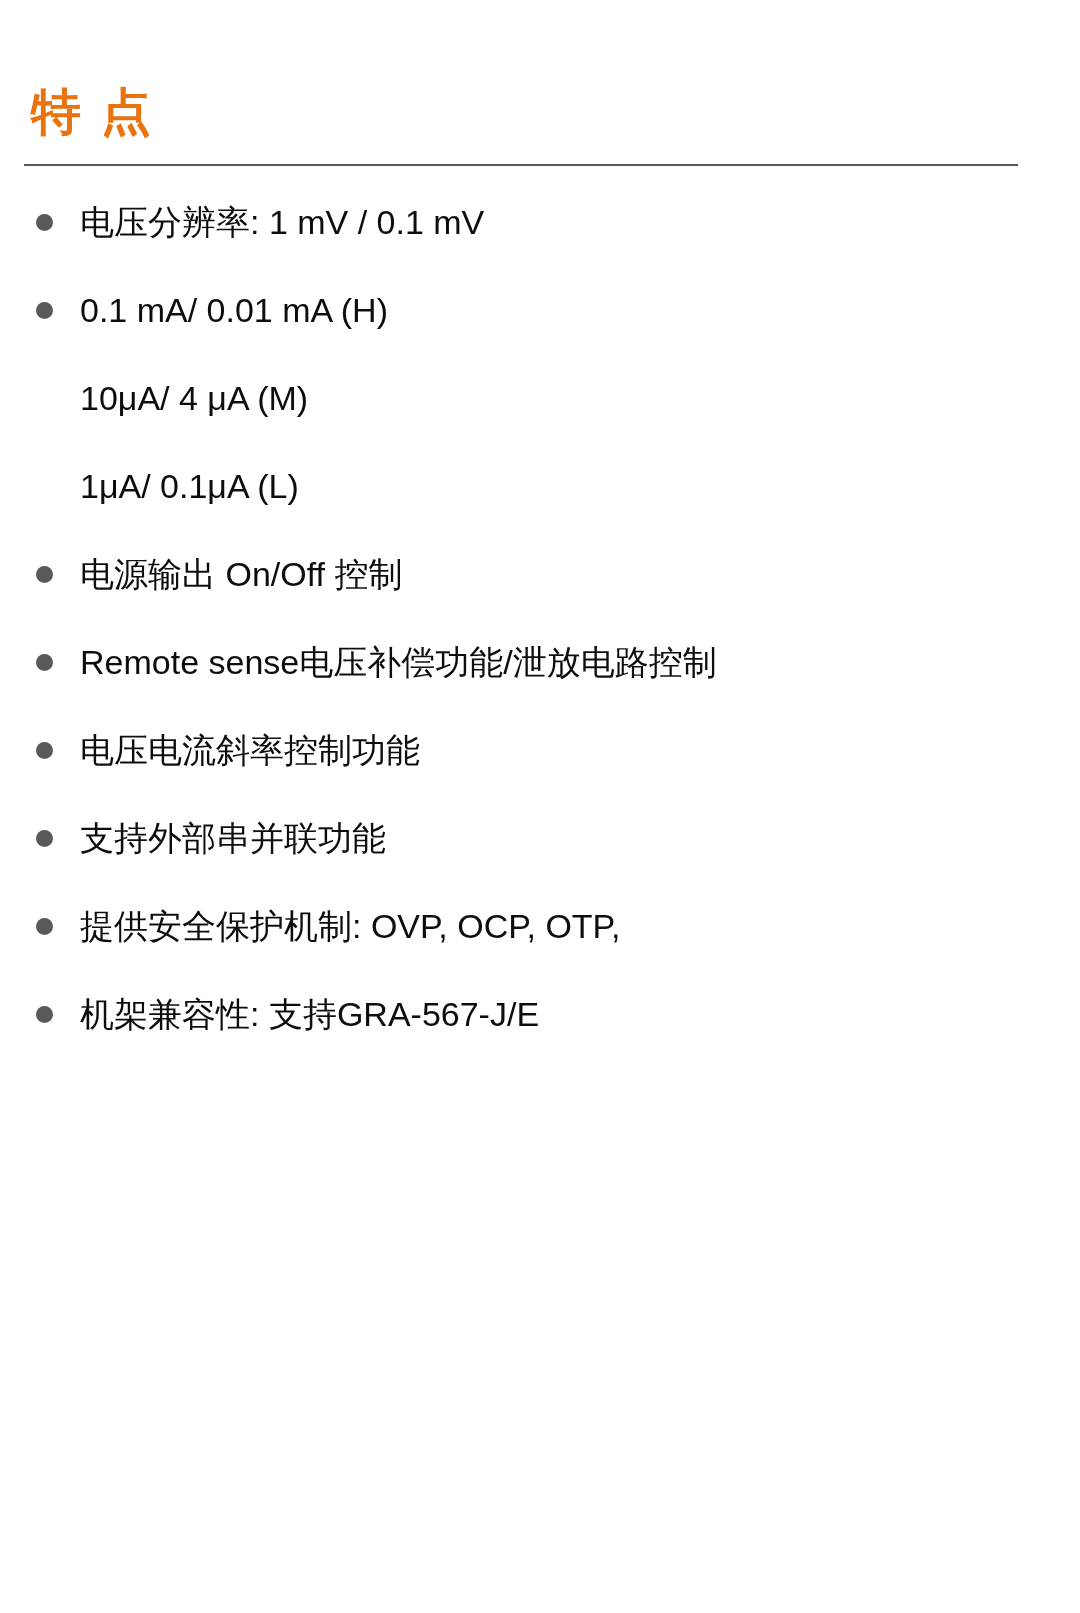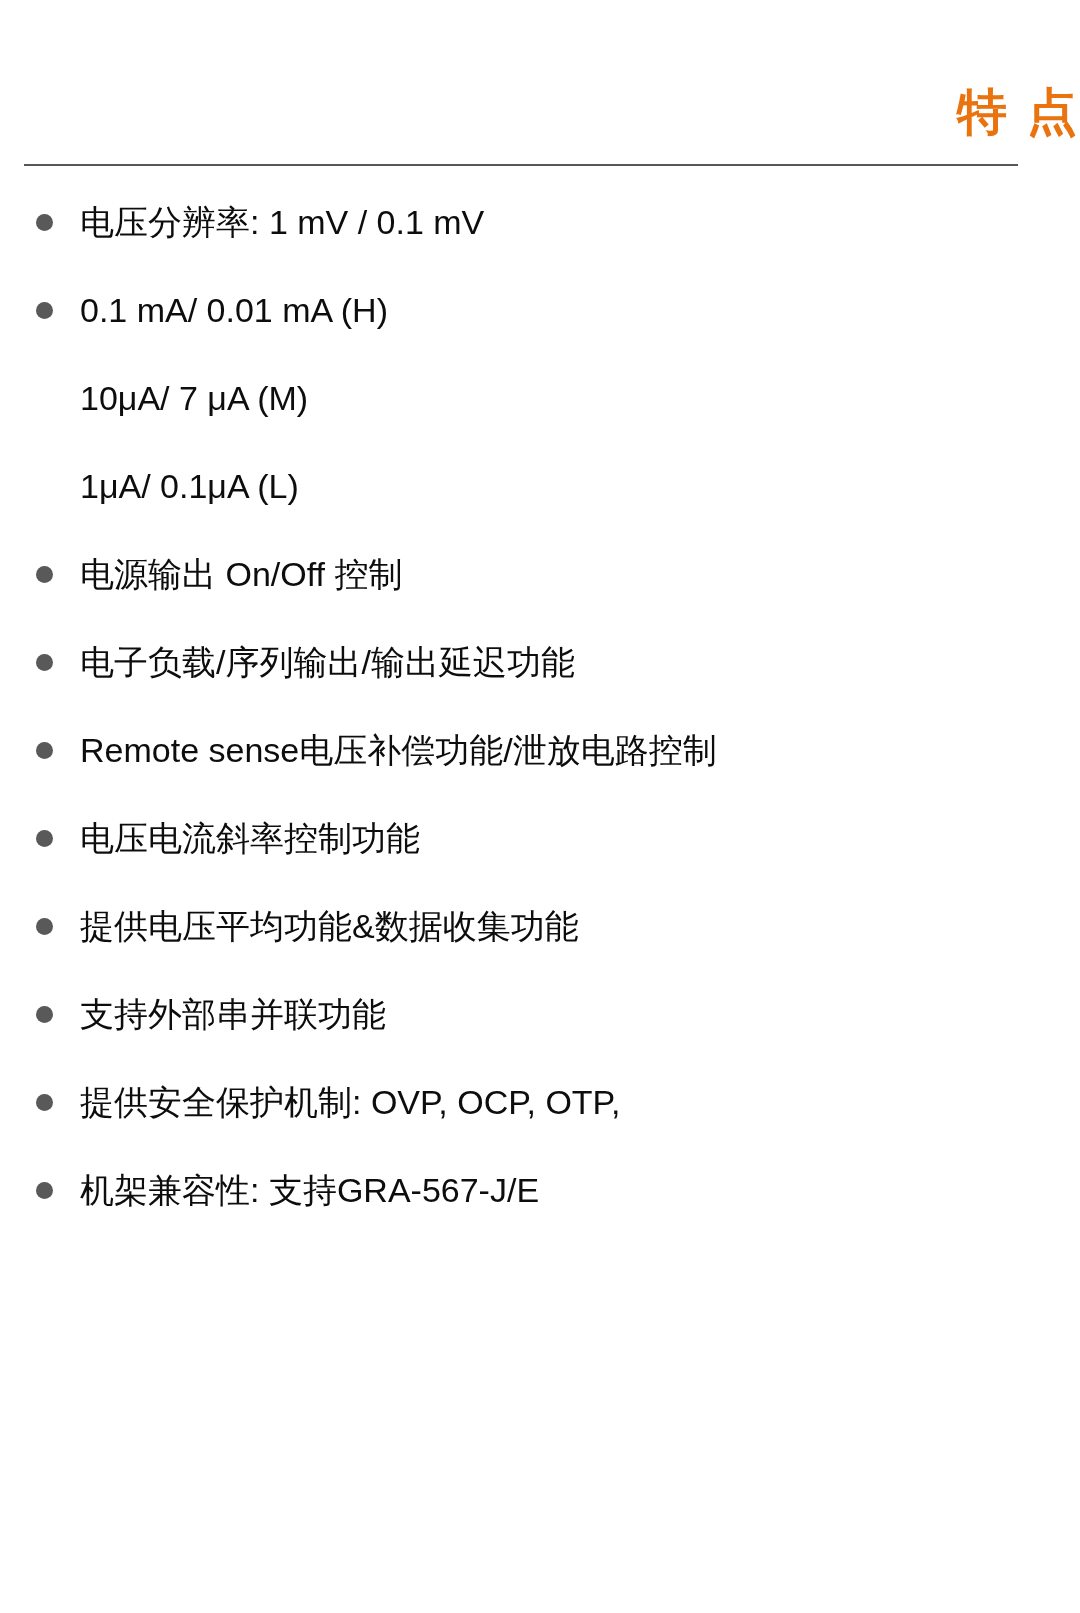"特 点" .section-title { text-align: right -> none }
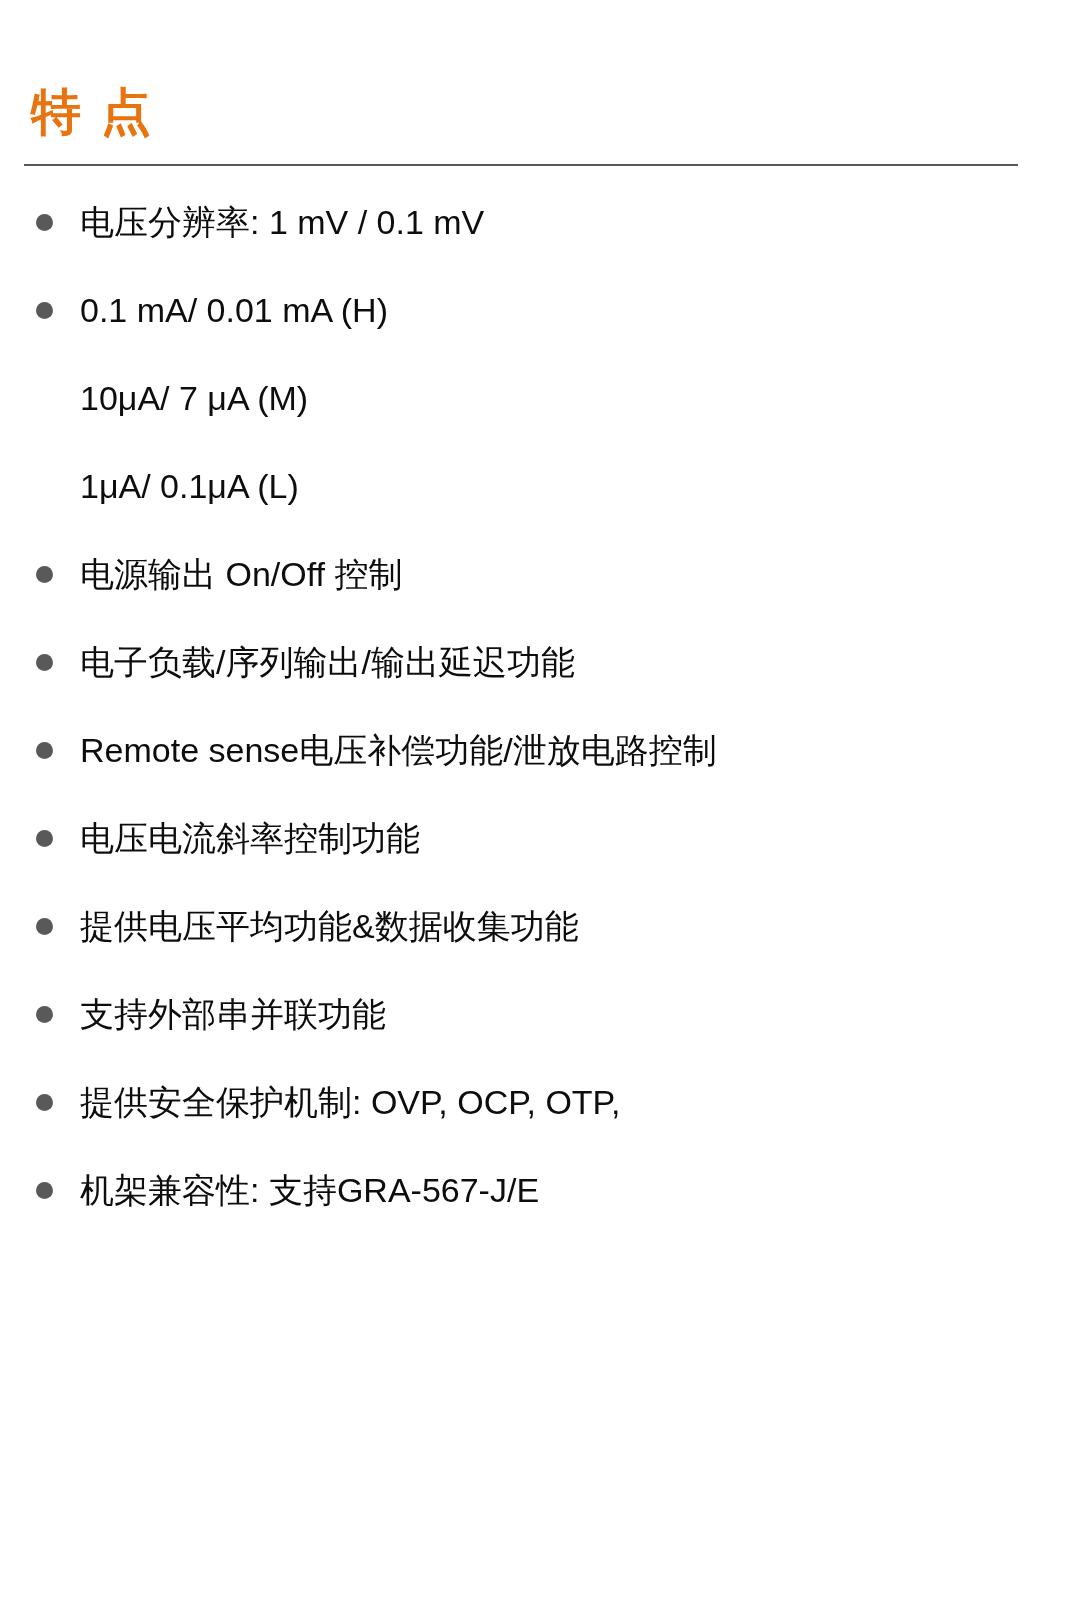"10μA/ 7 μA (M)" span.feature-line { text: 7 -> 4 }
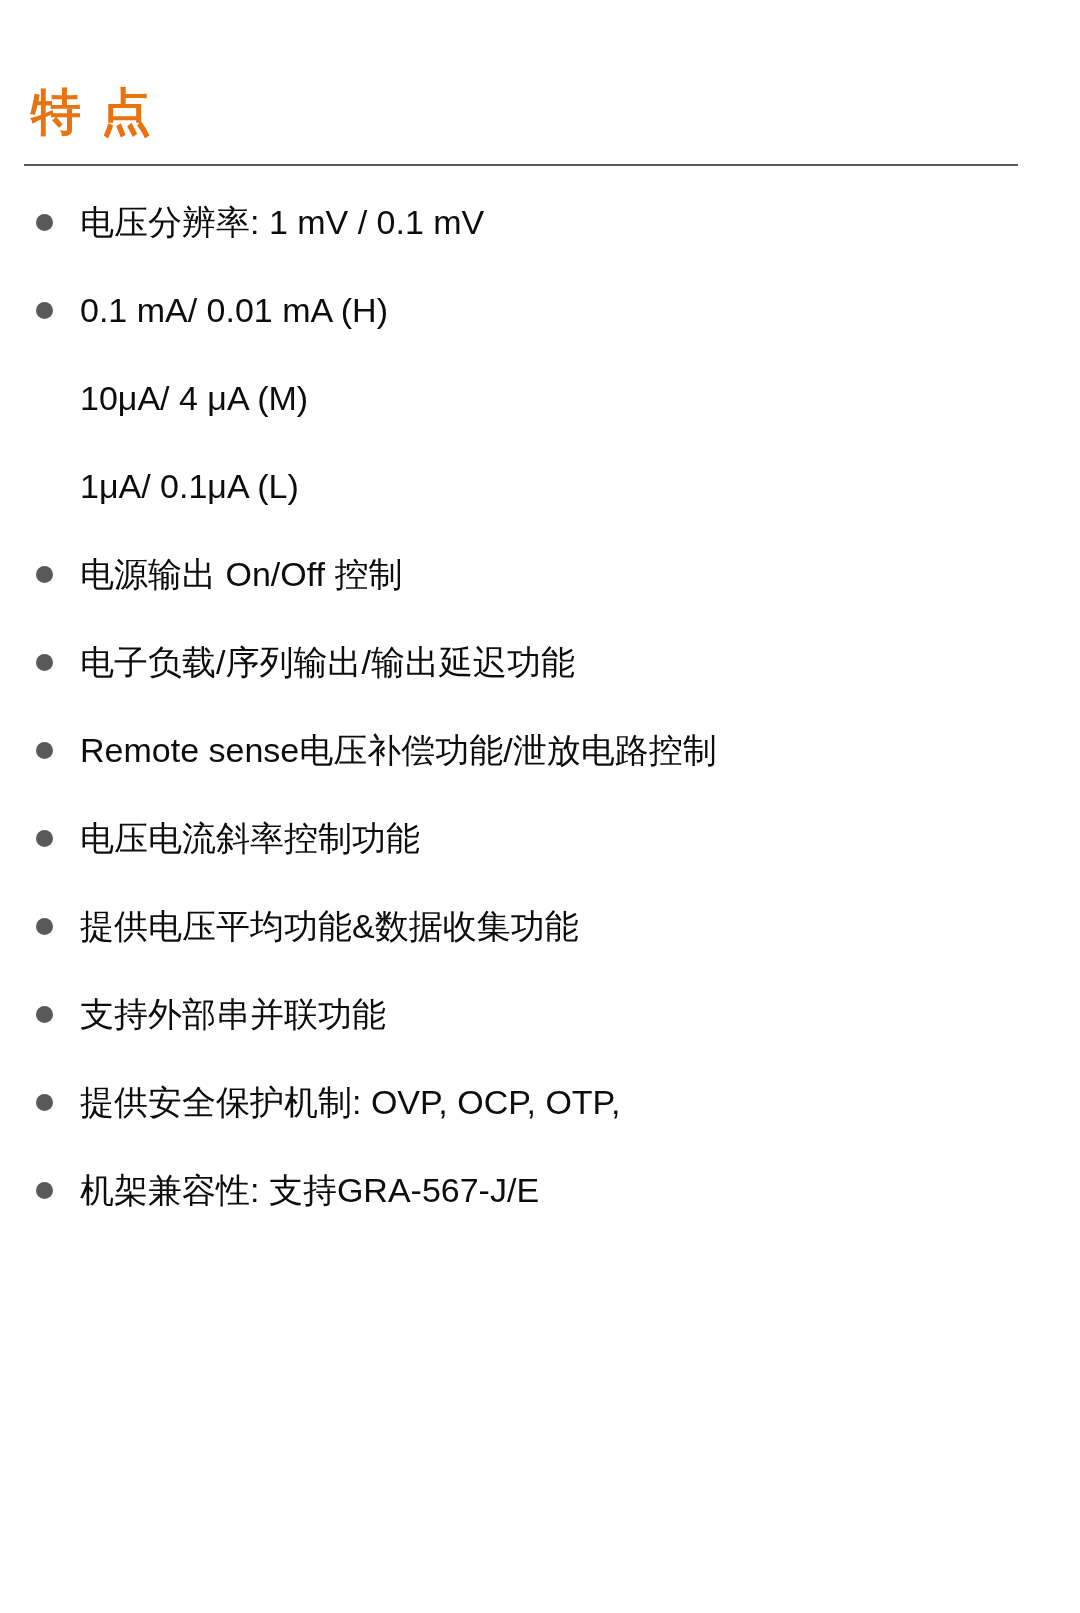"电子负载/序列输出/输出延迟功能" li { html: <li> <span></span> <span>电子负载/序列输出/输出延迟功能</span> </li> -> none }
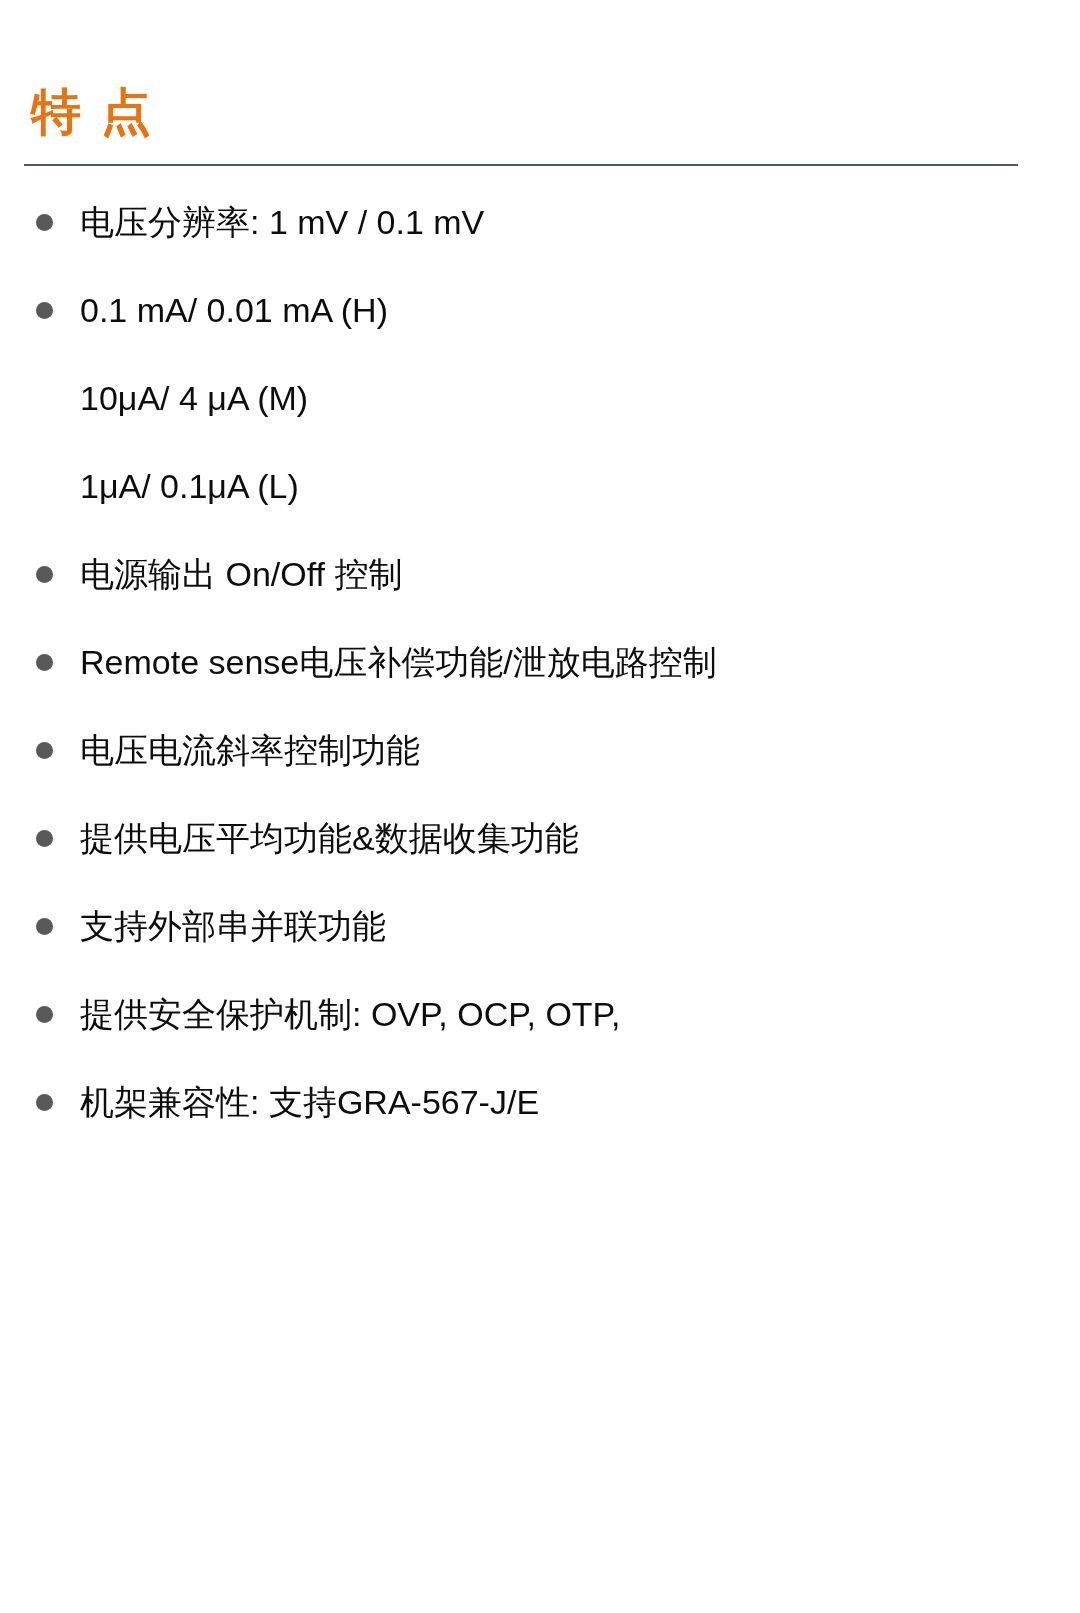"提供电压平均功能&数据收集功能" li { html: <li> <span></span> <span>提供电压平均功能&amp;数据收集功能</span> </li> -> none }
